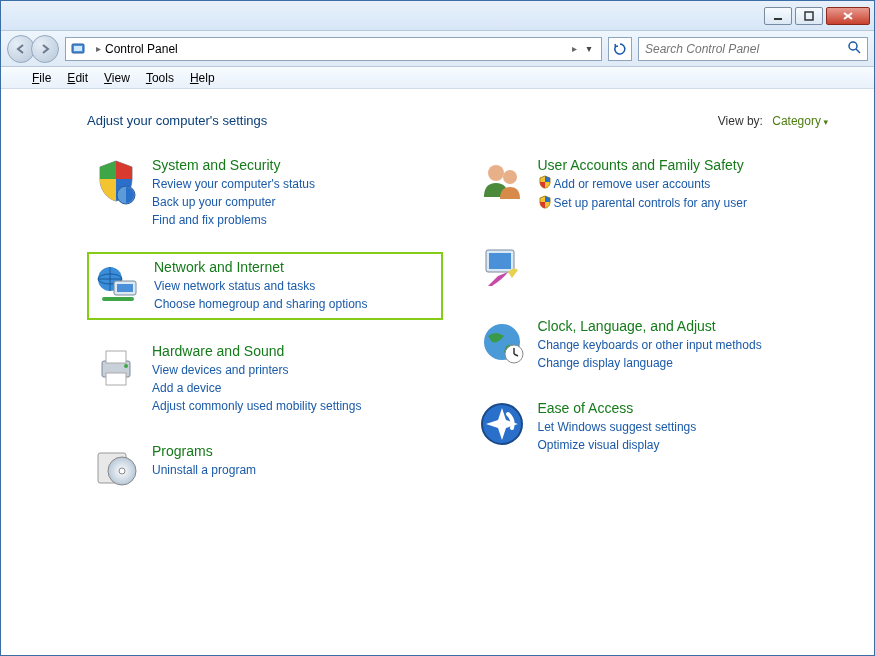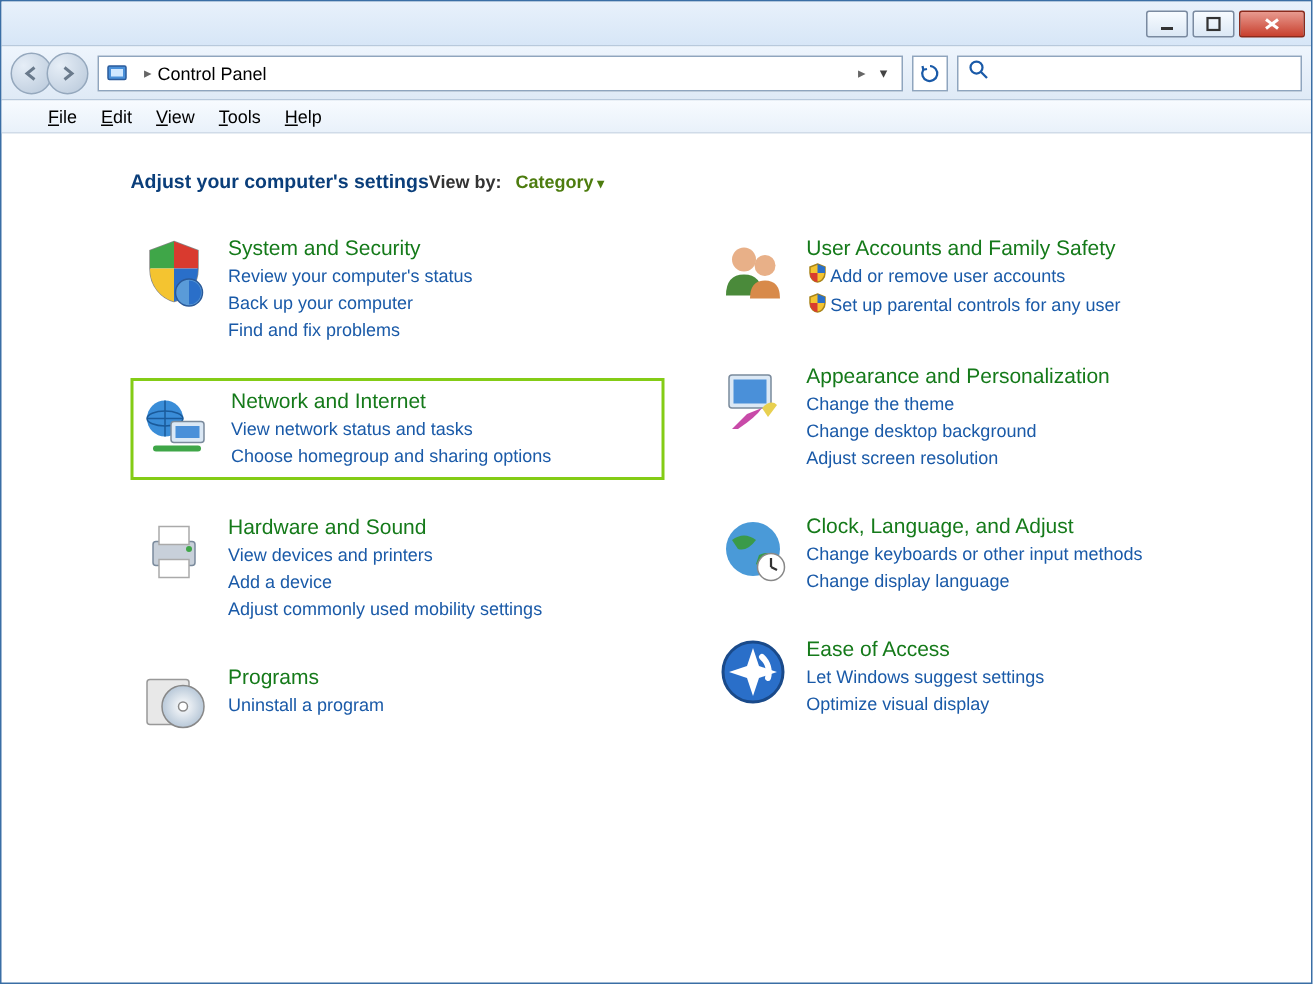"Search Control Panel" input { html: none -> <input> }
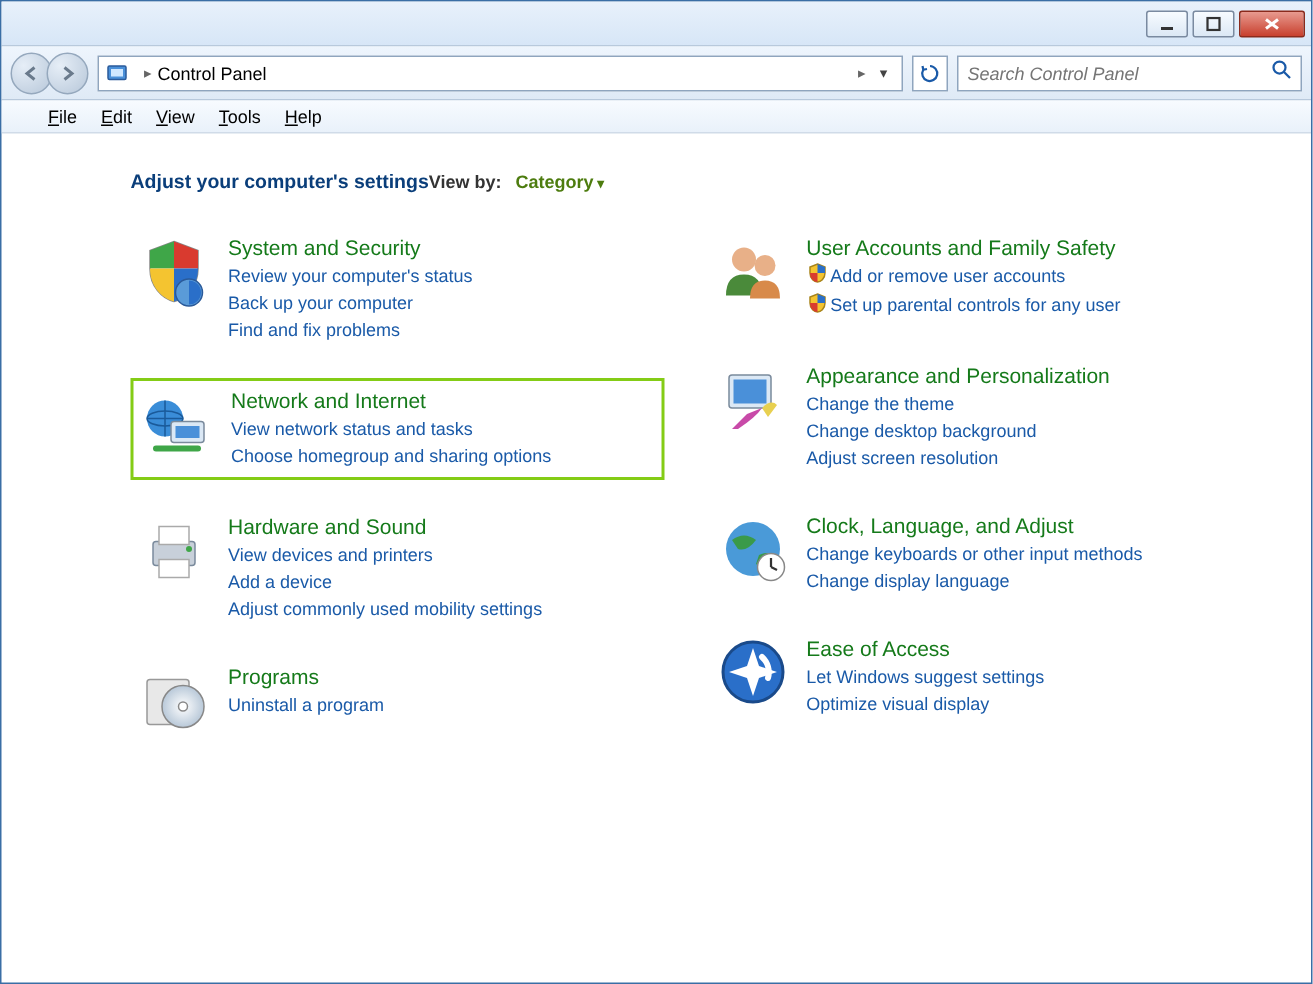"Adjust your computer's settings" .header-row { font-weight: bold -> none; justify-content: flex-start -> space-between }
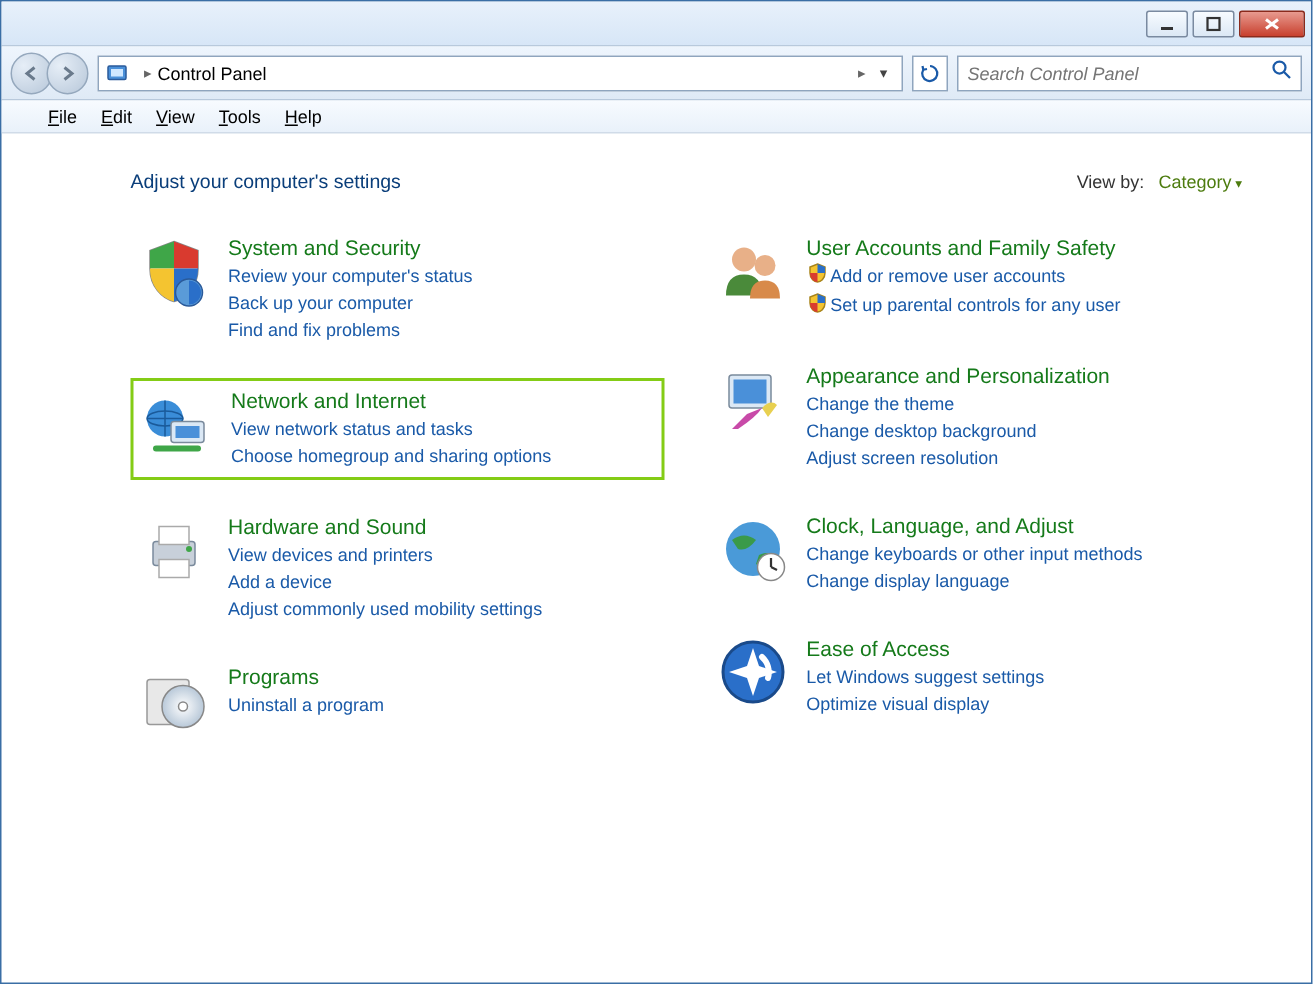"Appearance and Personalization" div.cat-body { html: <div> <div>Appearance and Personalization</div> <a>Change the theme</a> <a>Change desktop background</a> <a>Adjust screen resolution</a> </div> -> none }
